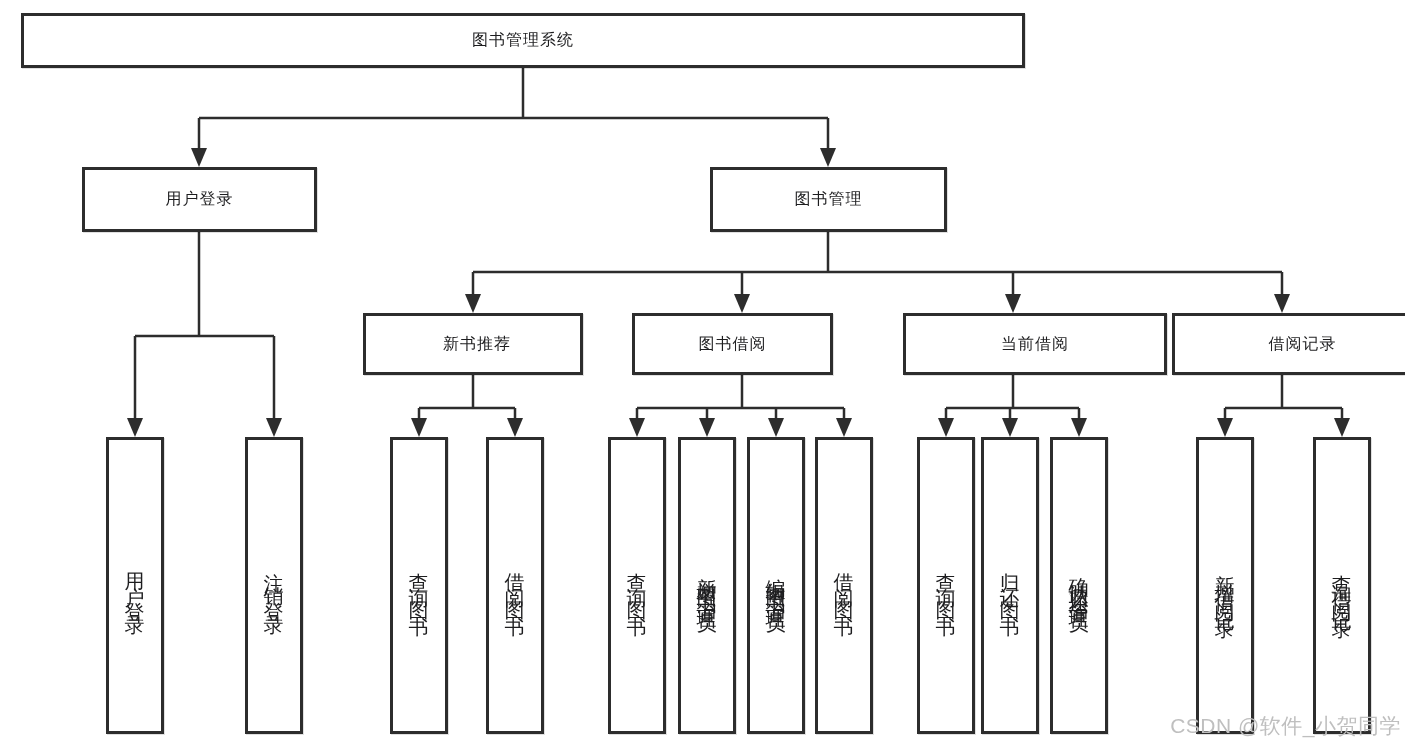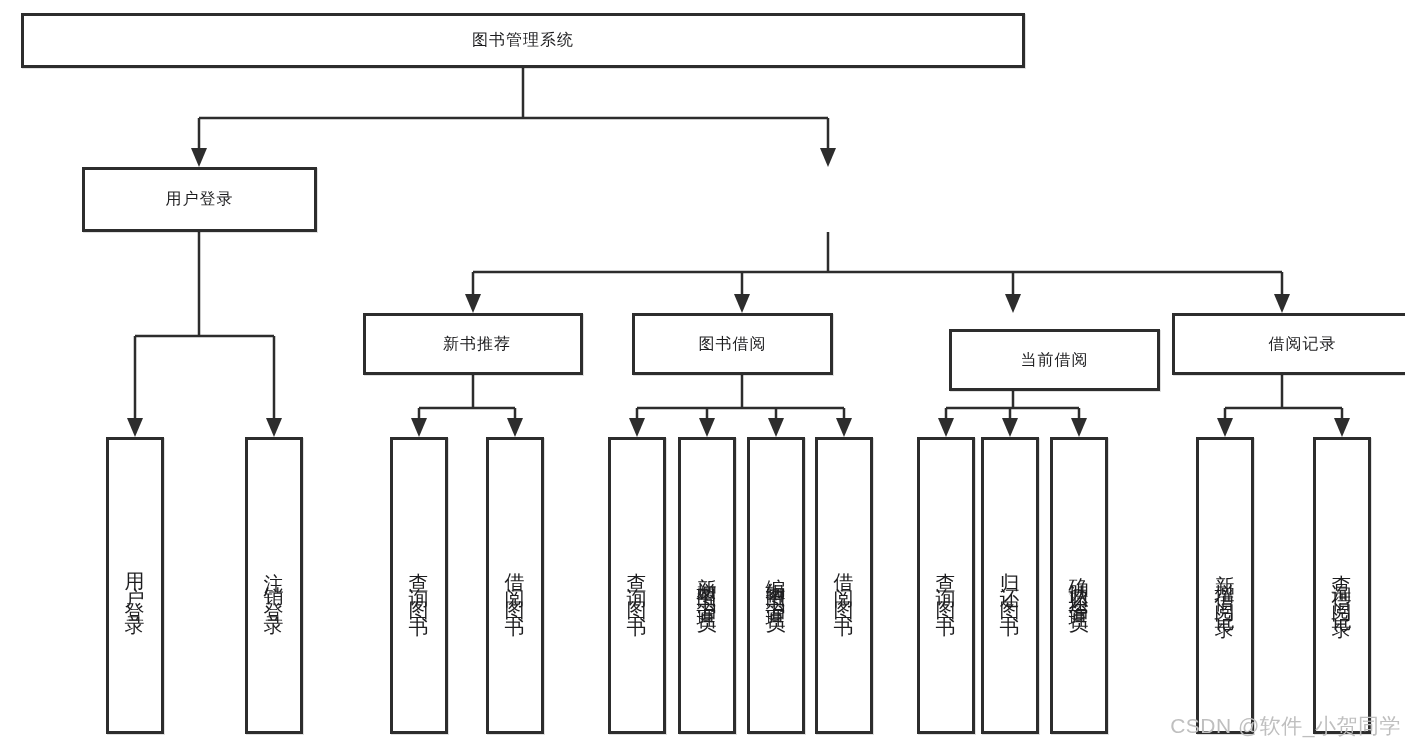"图书管理" div.box { html: none -> <div>图书管理</div> }
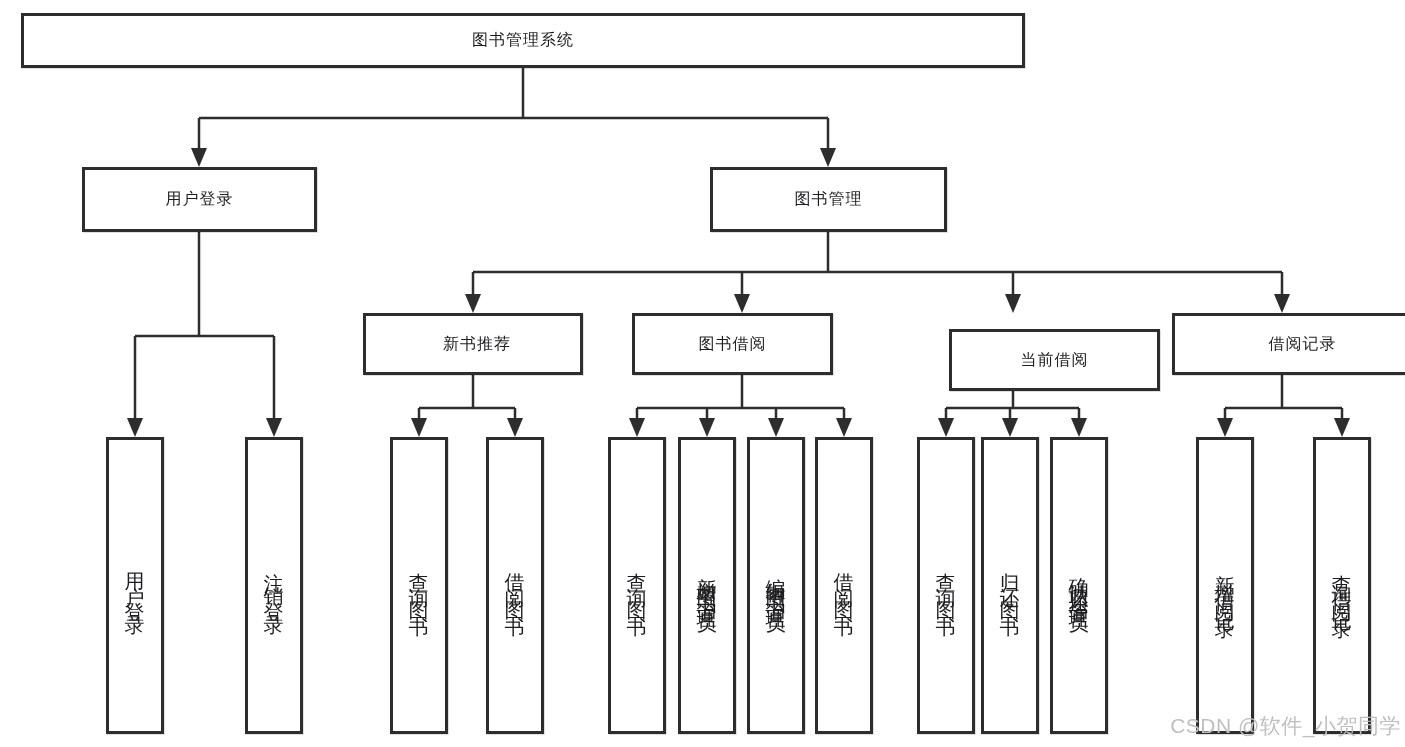"当前借阅" div.box { left: 949px -> 903px; margin-top: 16px -> none; width: 211px -> 264px }
